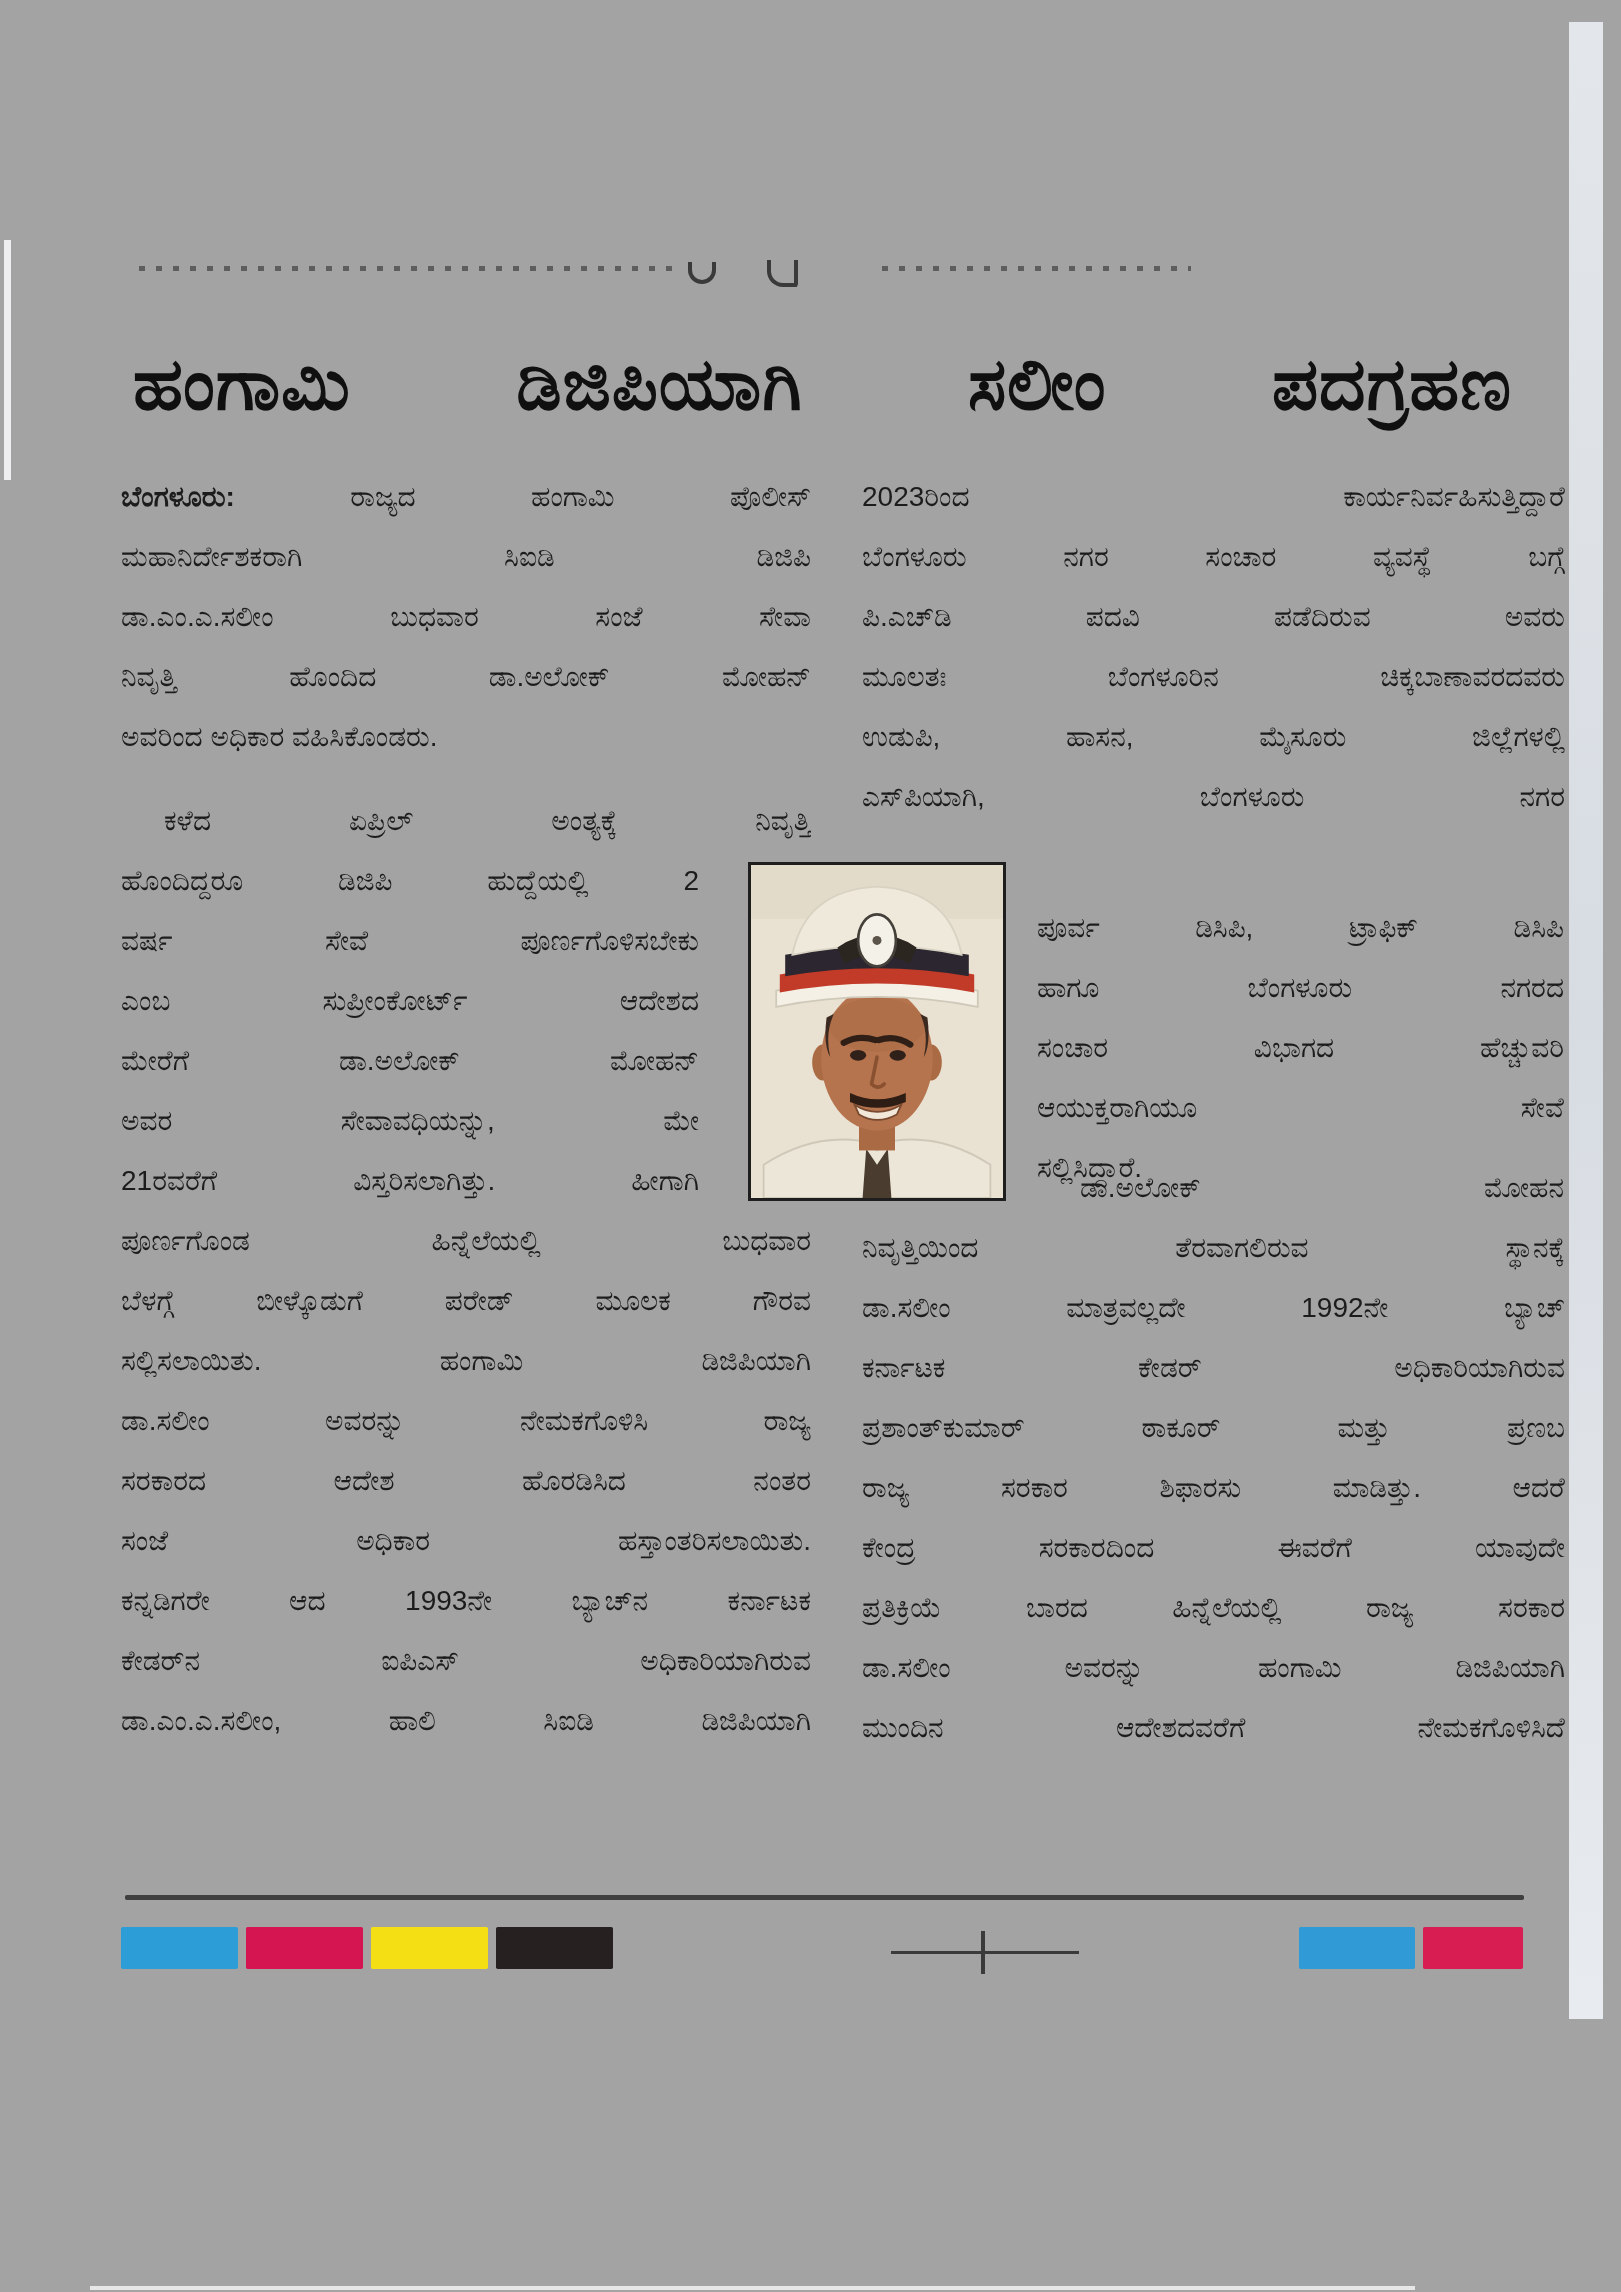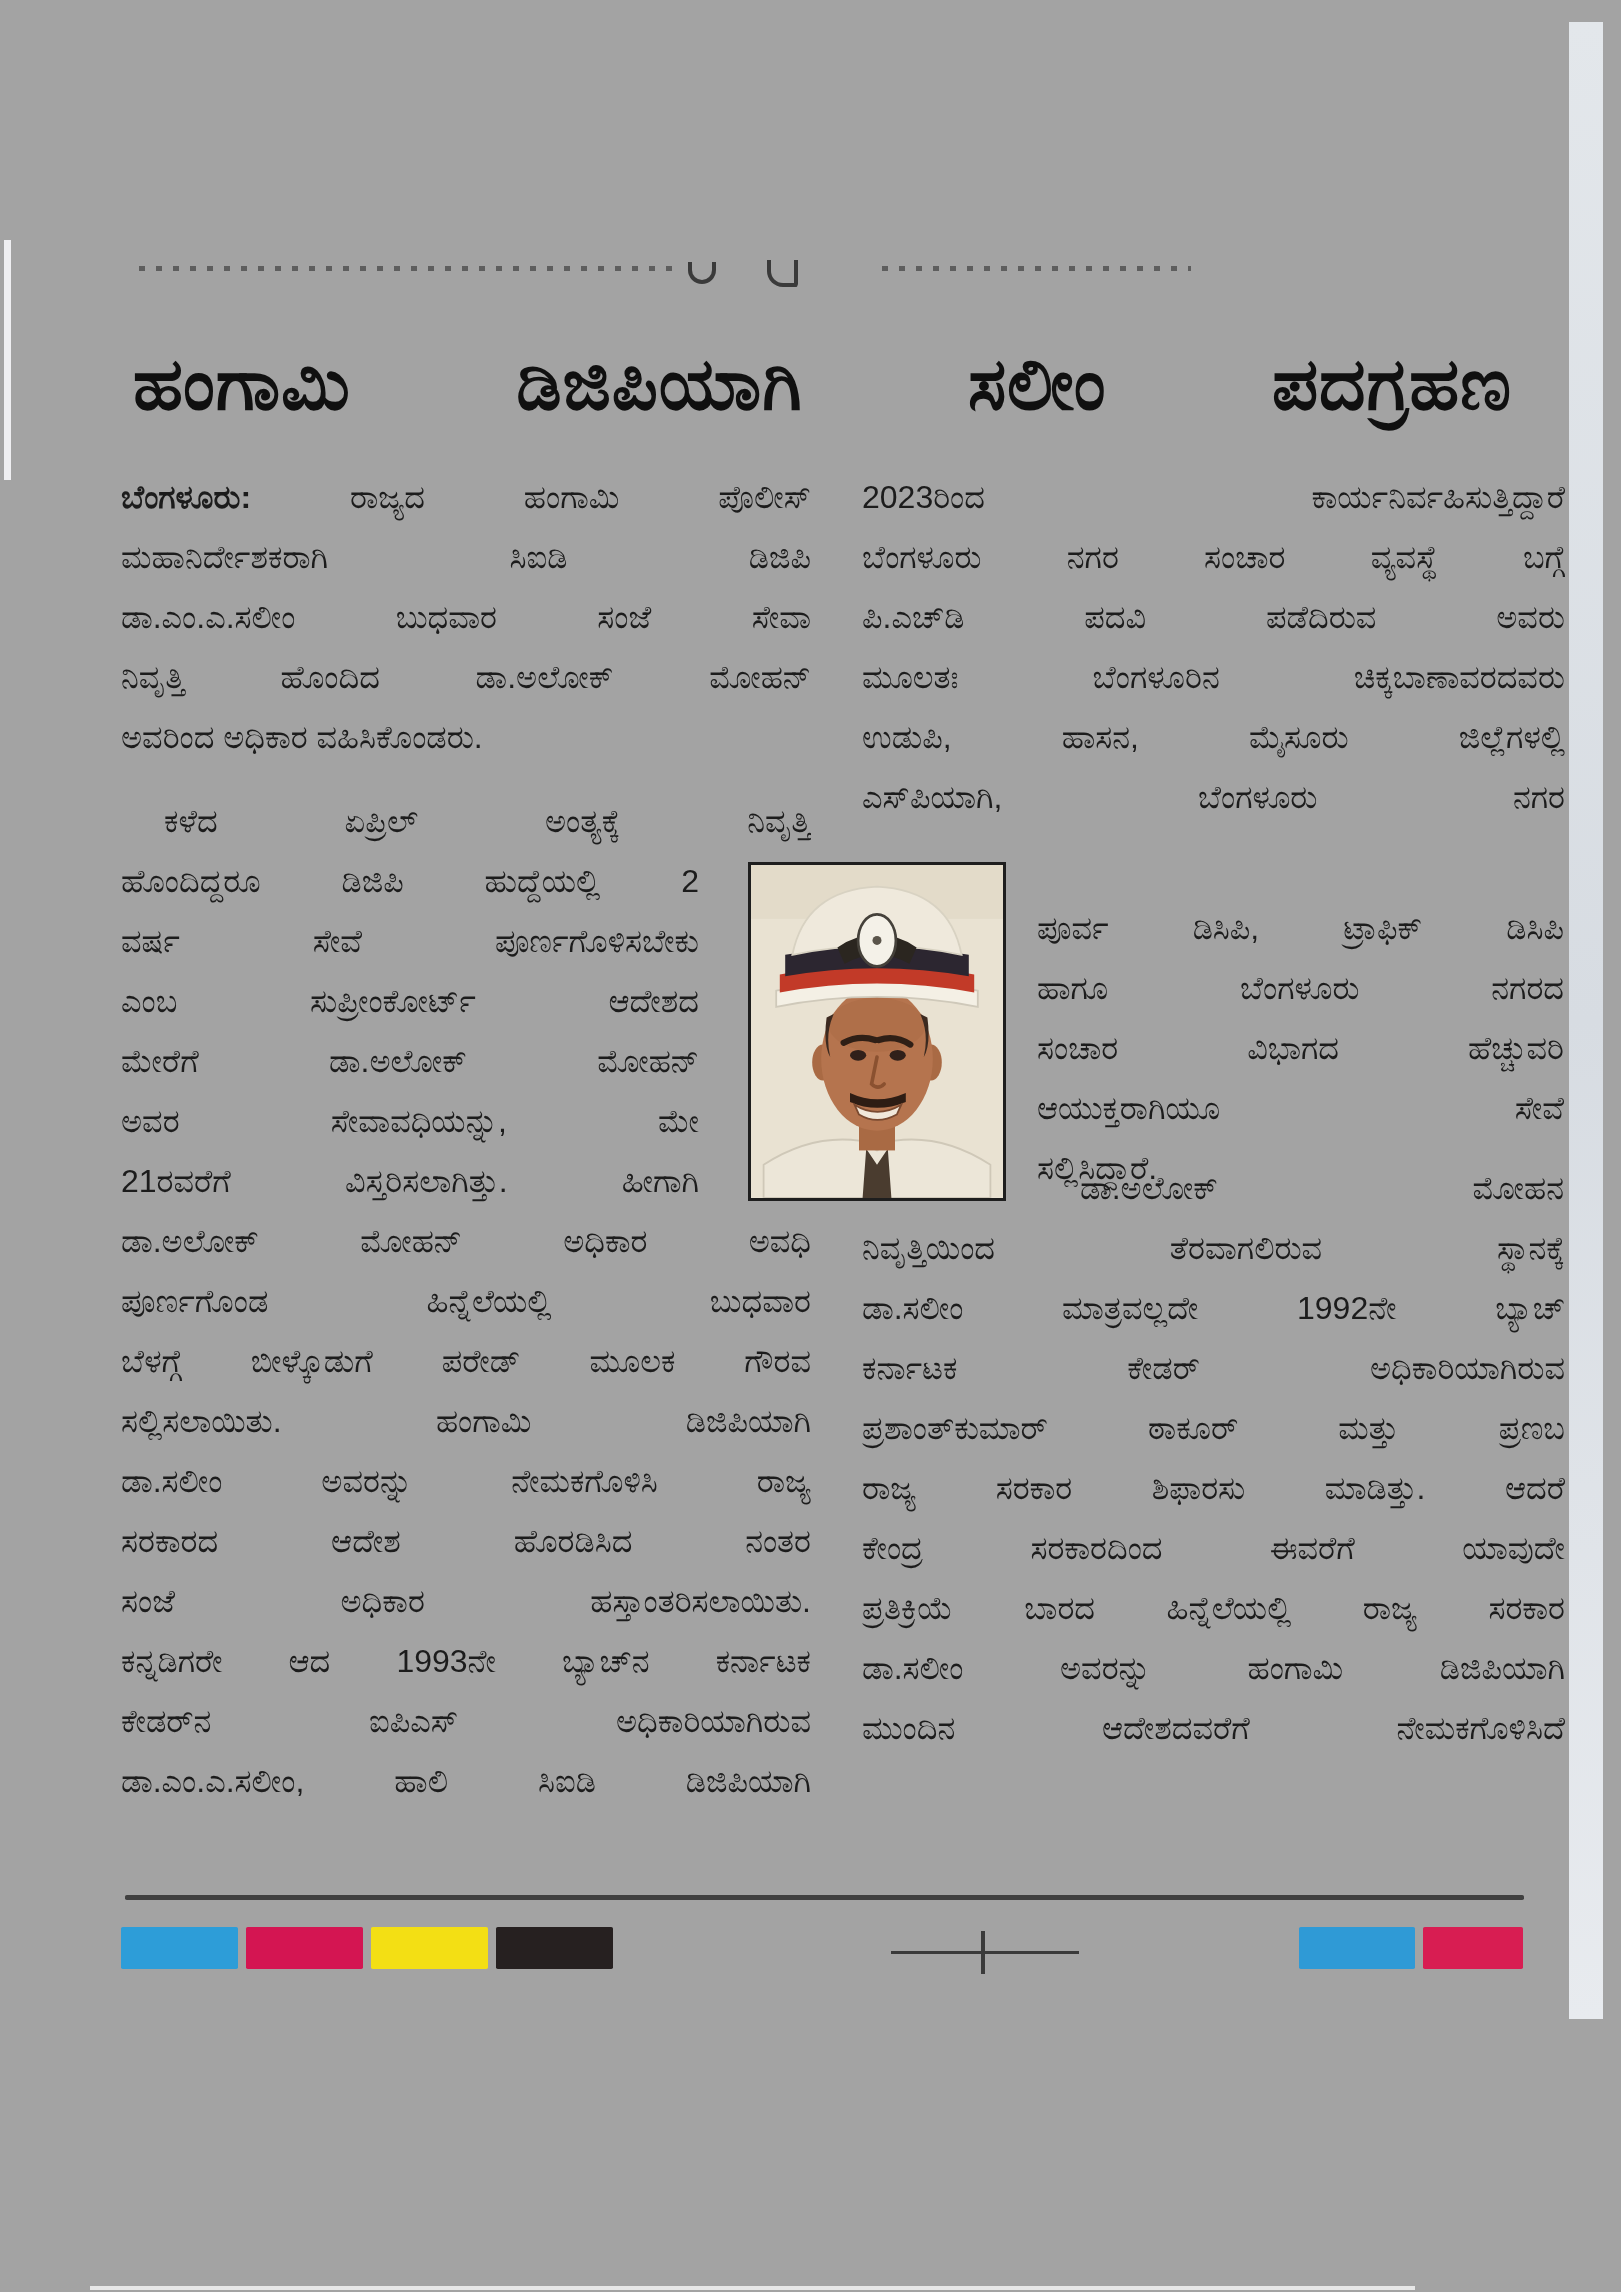"ಬೆಂಗಳೂರು: ರಾಜ್ಯದ ಹಂಗಾಮಿ ಪೊಲೀಸ್" .bline { font-size: 32px -> 28px }
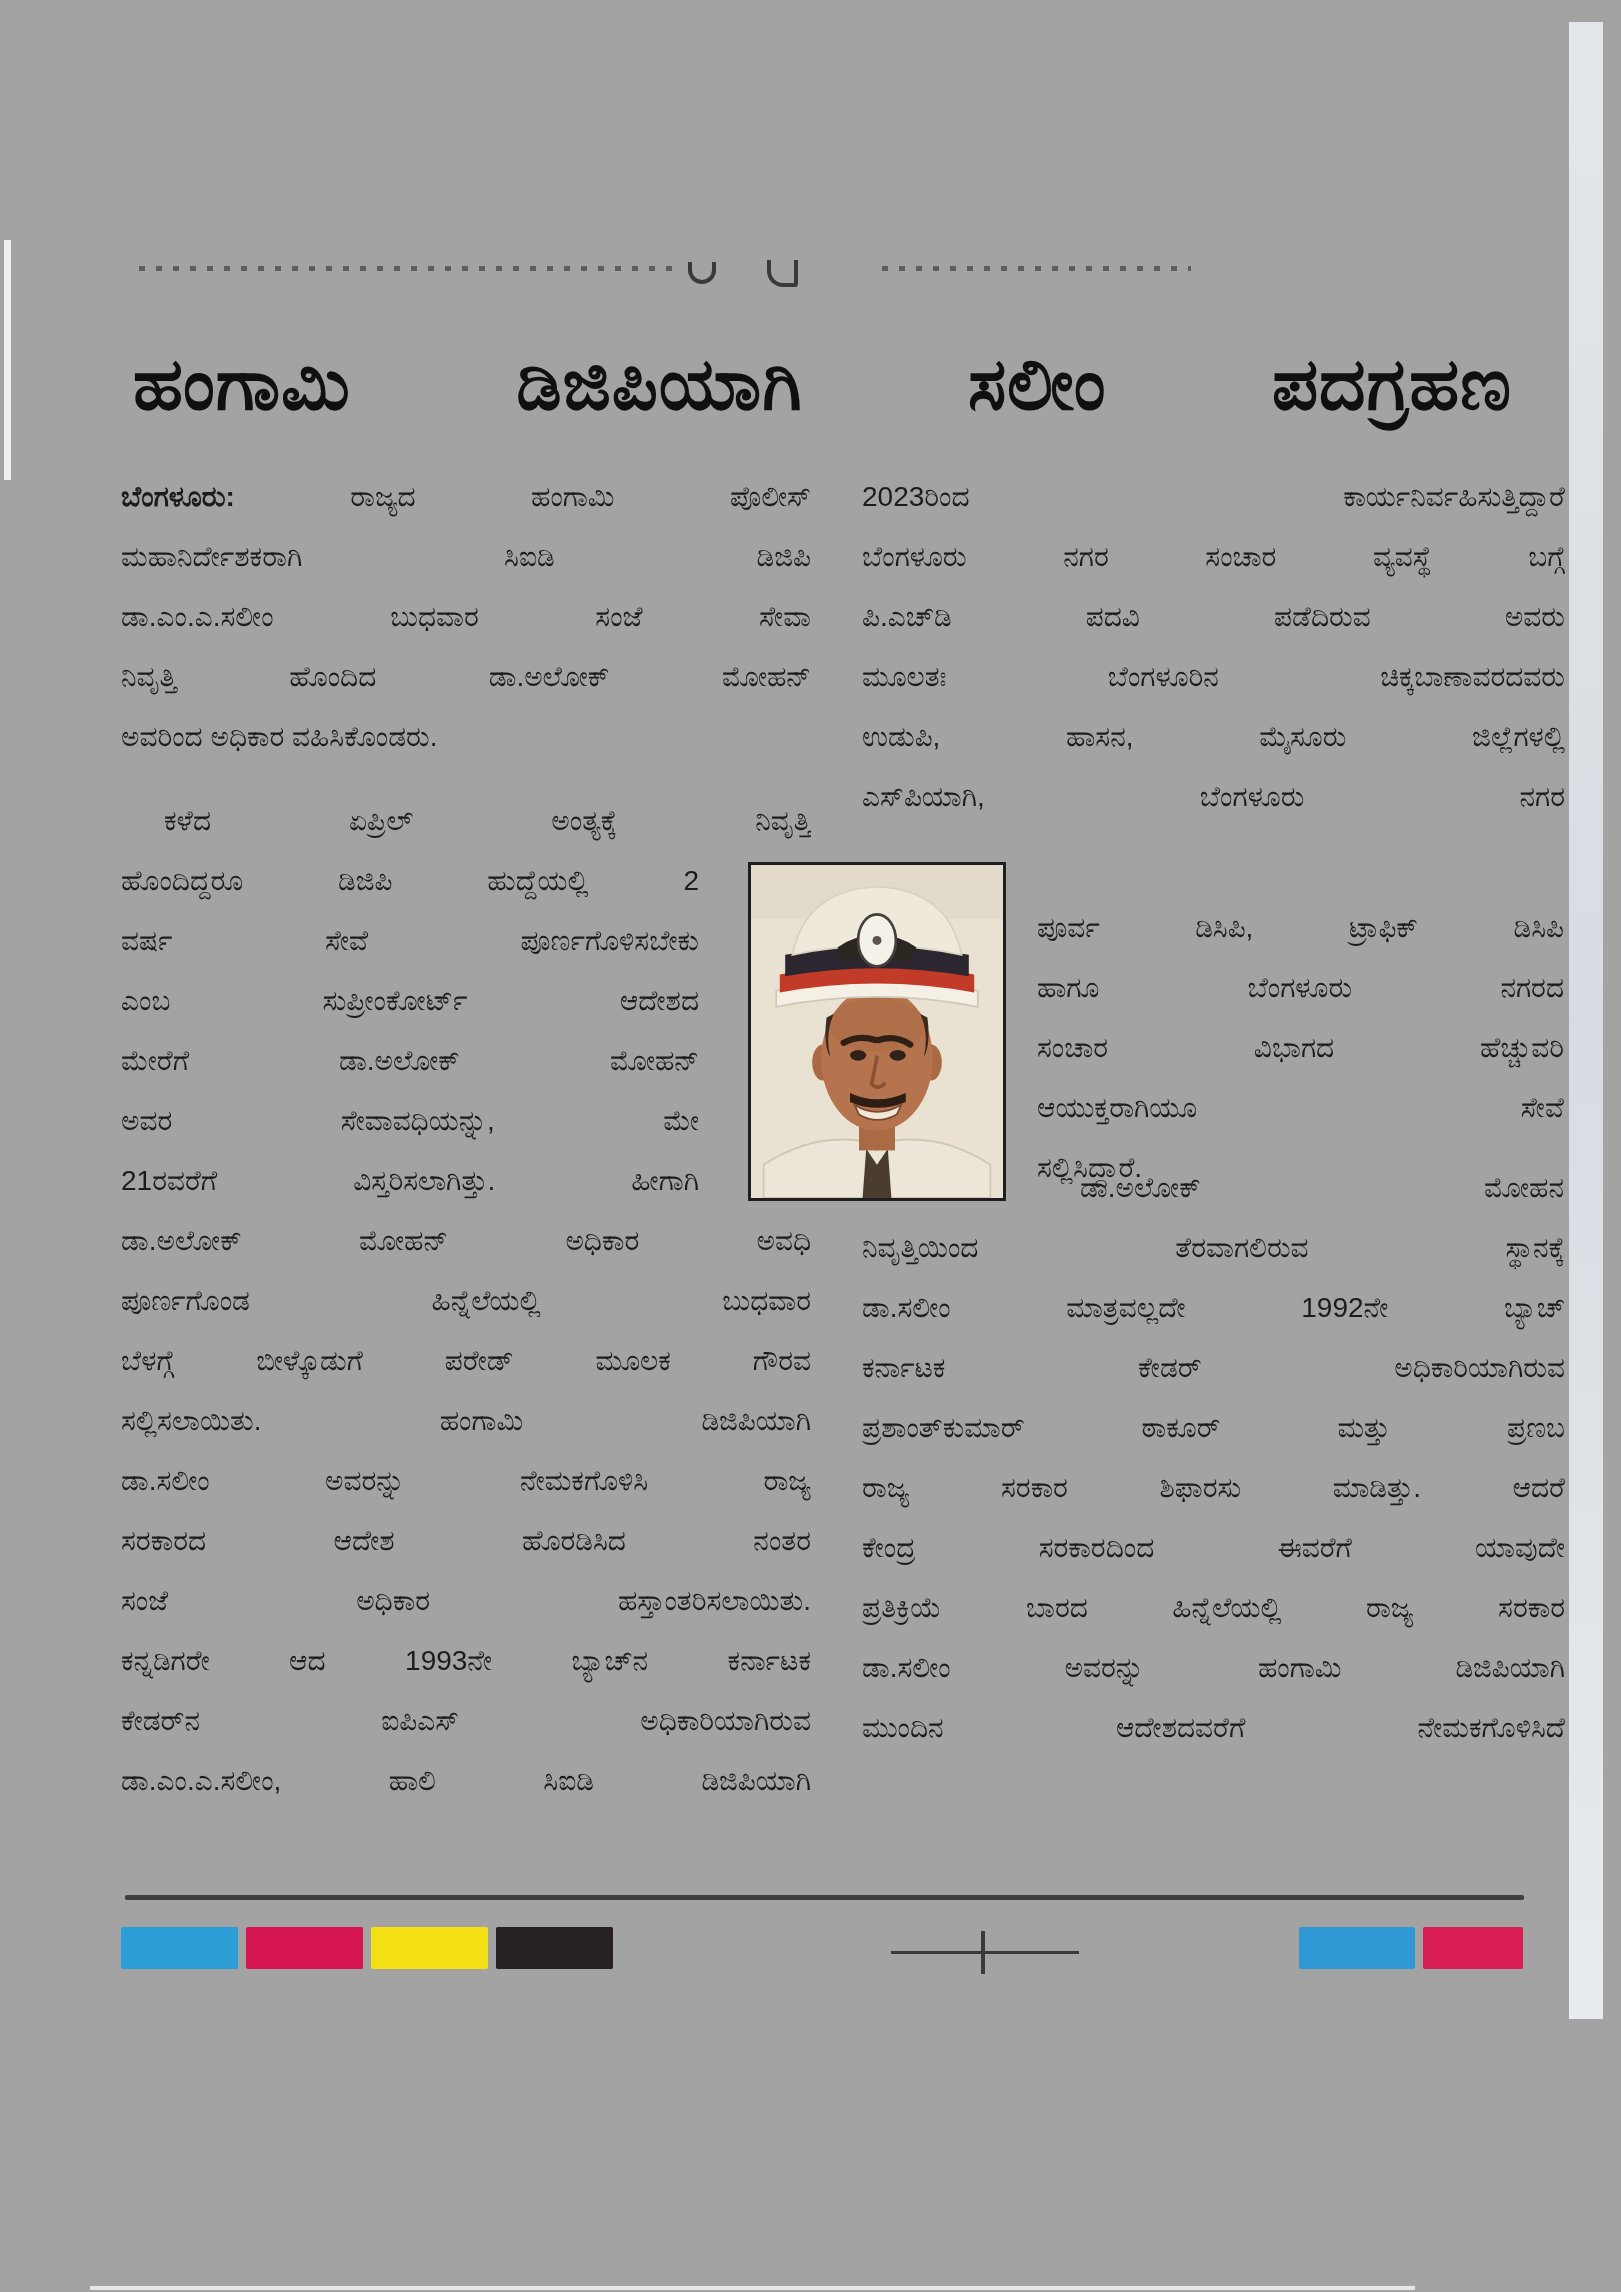"ಡಾ.ಅಲೋಕ್ ಮೋಹನ್ ಅಧಿಕಾರ ಅವಧಿ" div.bline { html: <div>ಡಾ.ಅಲೋಕ್ ಮೋಹನ್ ಅಧಿಕಾರ ಅವಧಿ</div> -> none }
